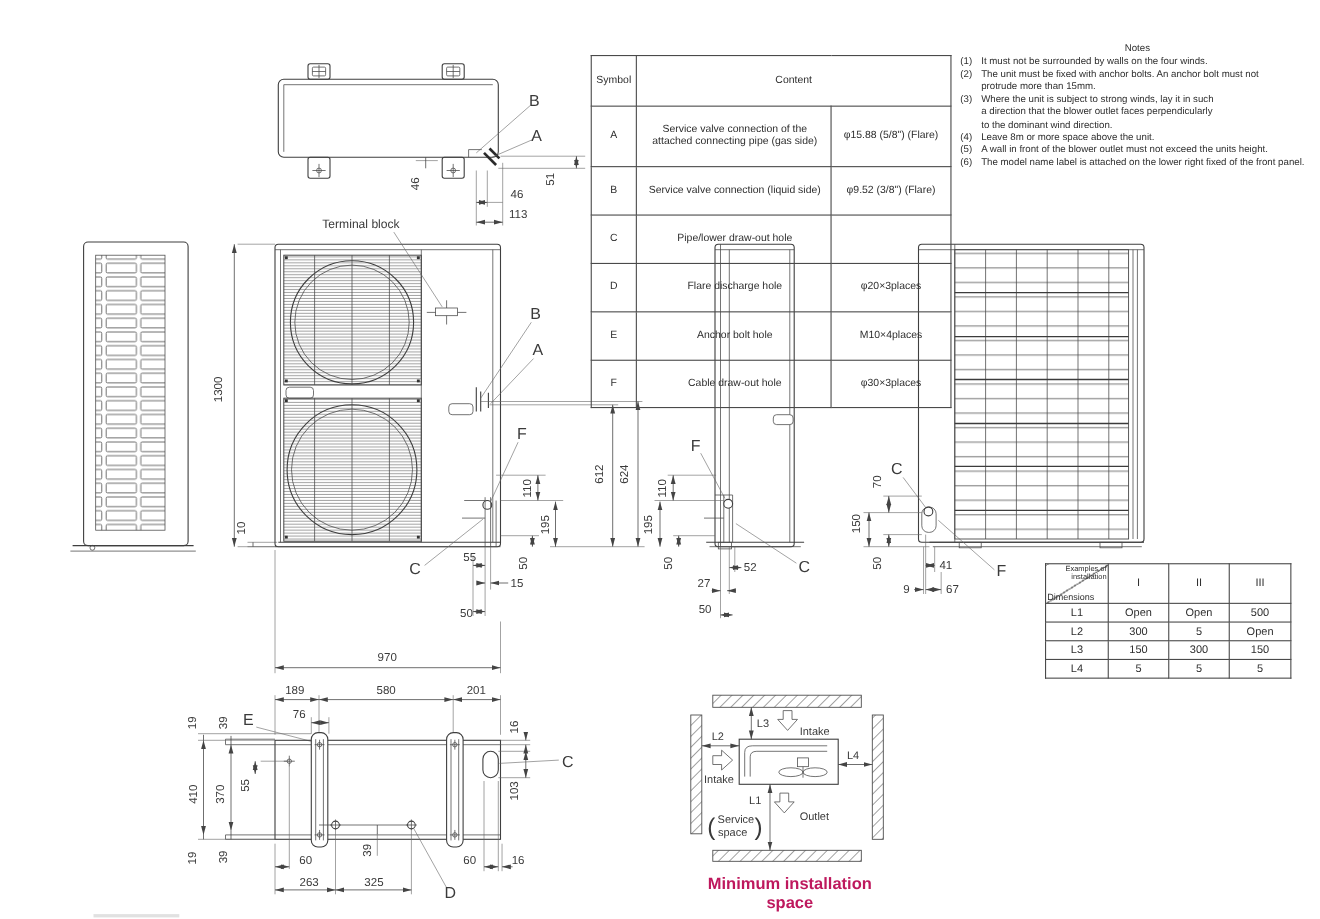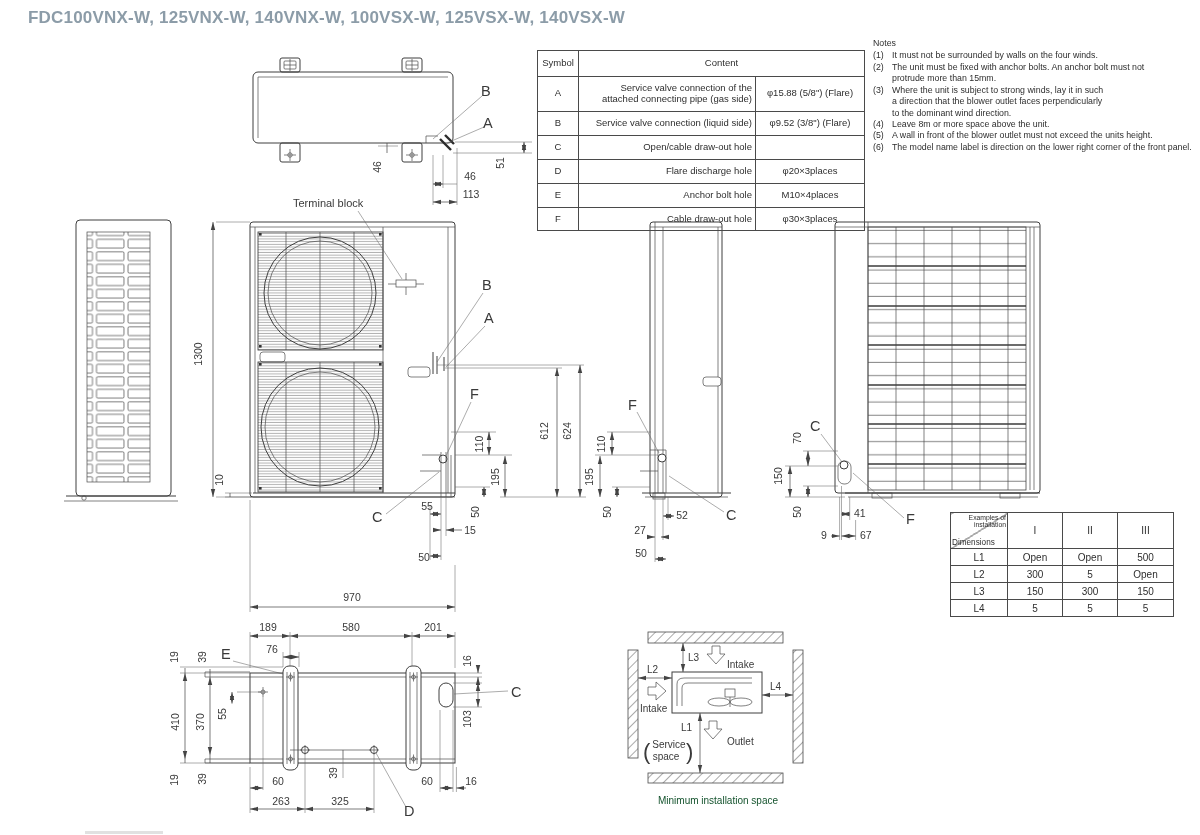"FDC100VNX-W, 125VNX-W, 140VNX-W," div.abs { html: <div>FDC100VNX-W, 125VNX-W, 140VNX-W, 100VSX-W, 125VSX-W, 140VSX-W</div> -> none }
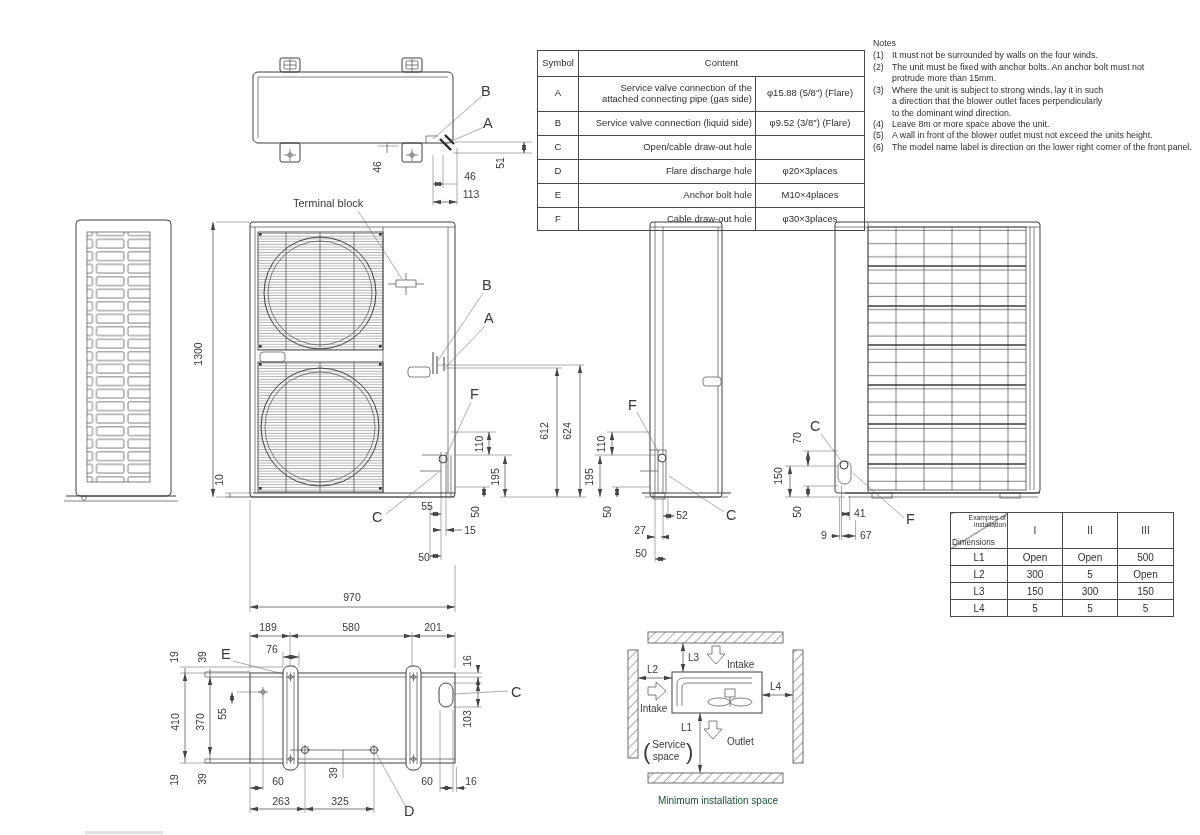"Notes" .notes .nh { text-align: none -> center }
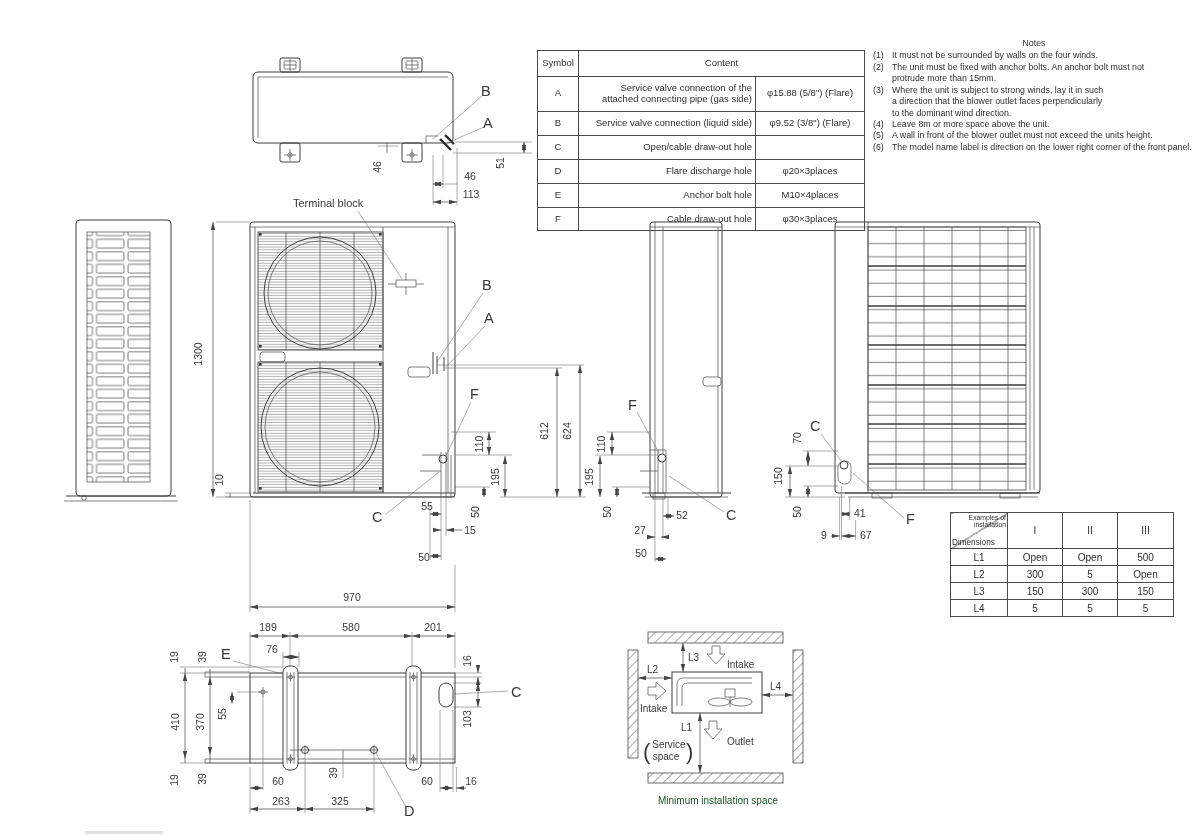"Symbol" .symtab td,.symtab th { padding: 6px 3px -> 16px 3px }
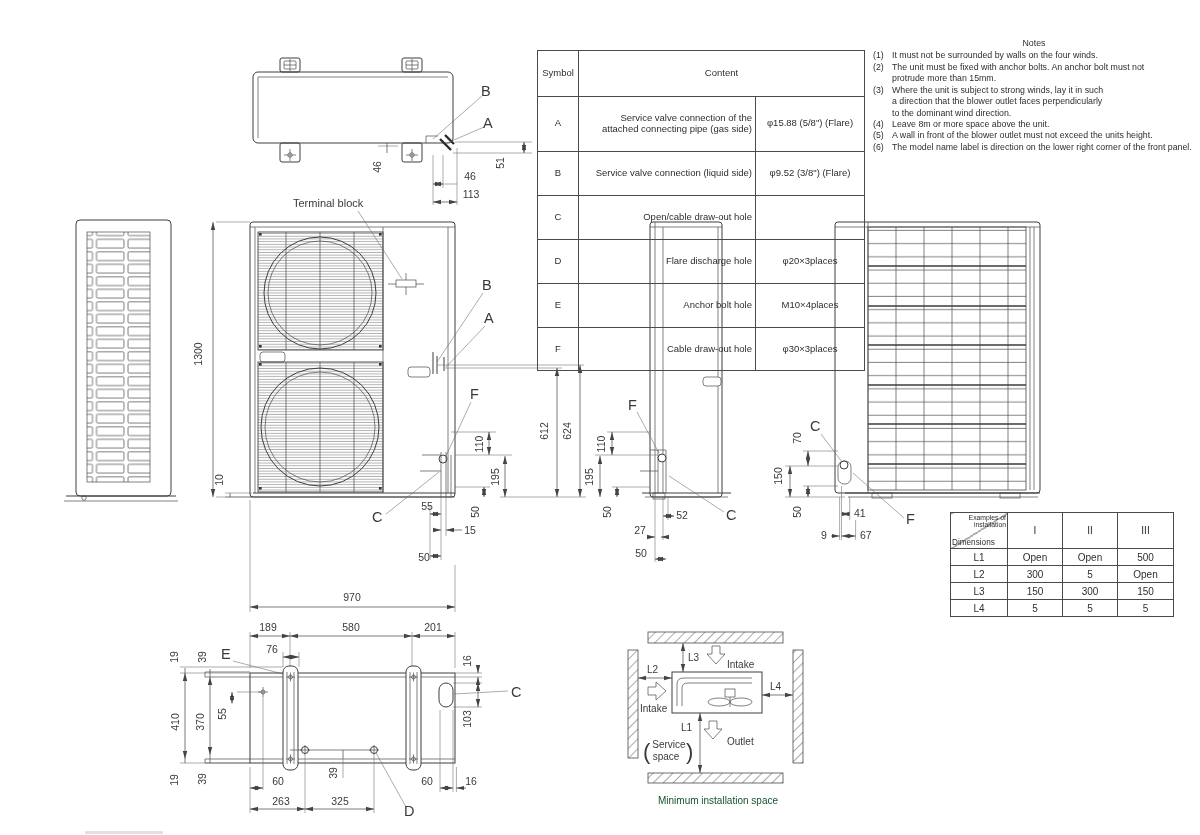"Service valve connection of the" .symtab .ct { text-align: right -> center }
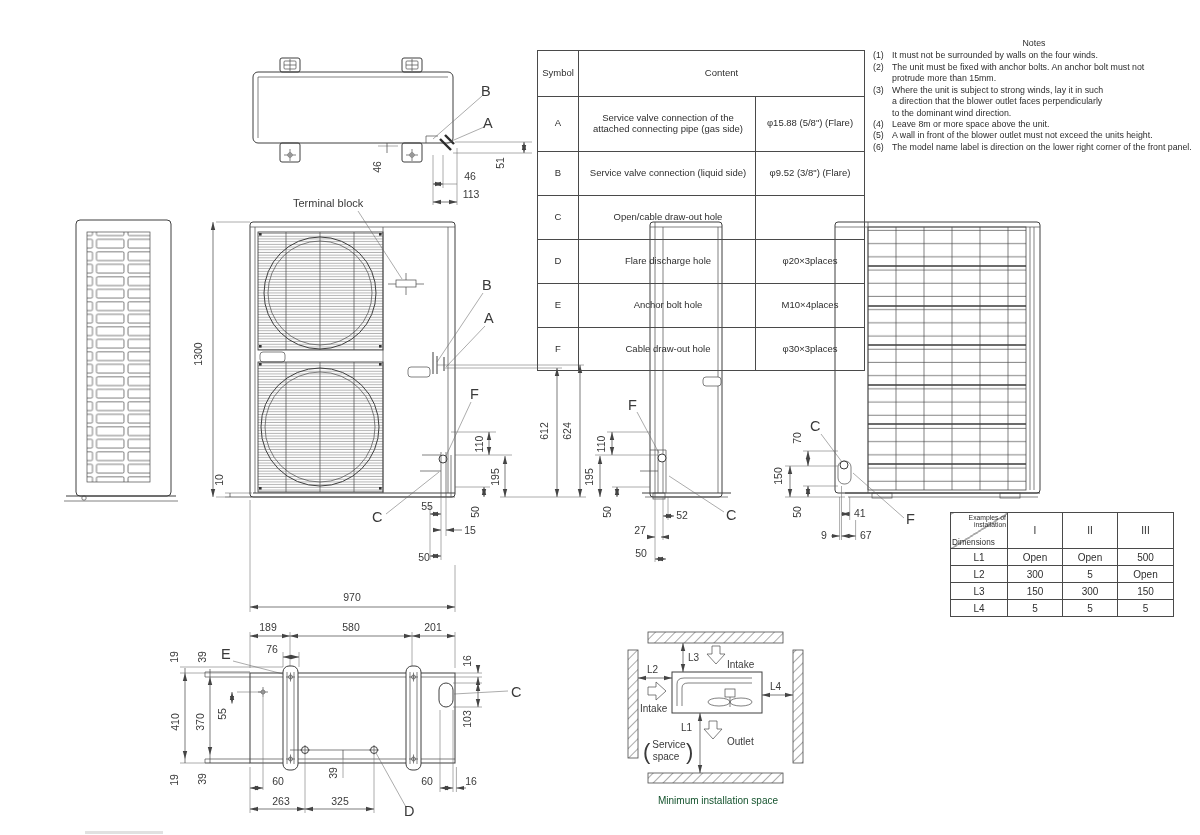"The model name label is" span.ntxt { text: direction on the lower right corner -> attached on the lower right fixed }
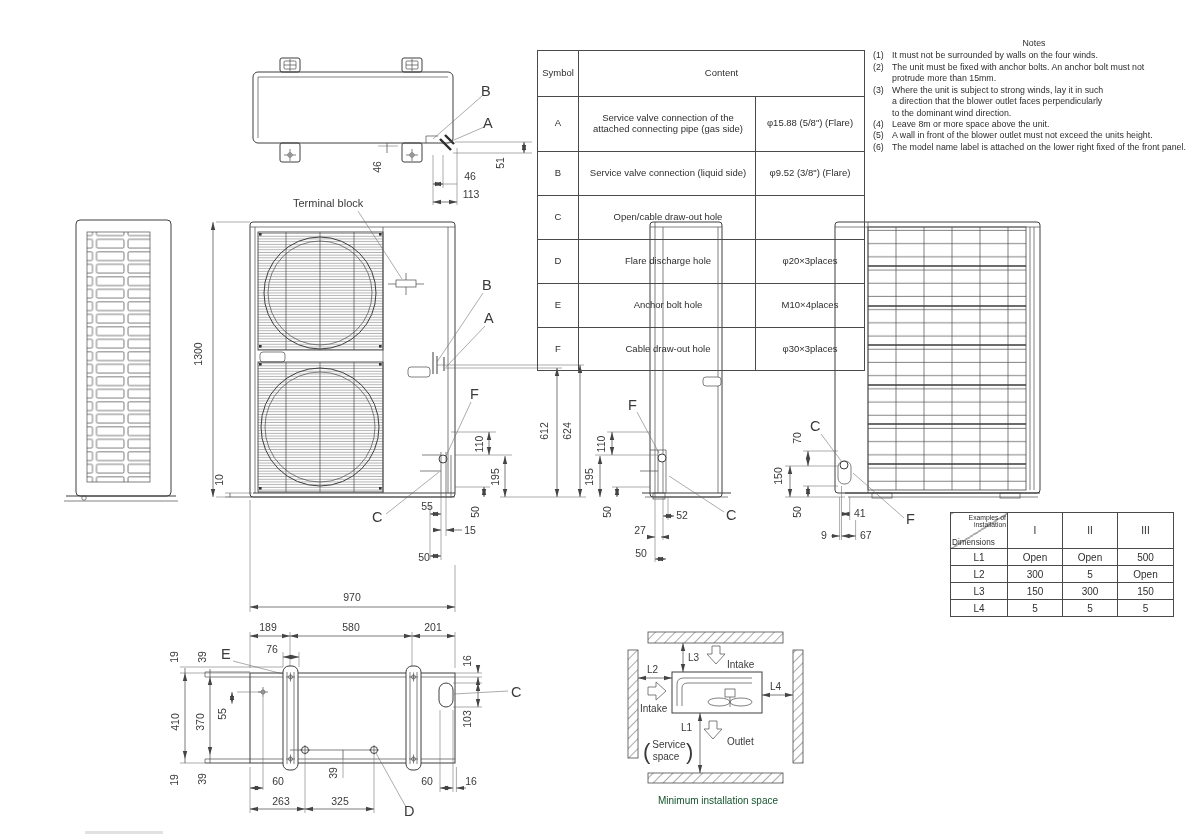"Open/cable draw-out hole" td.ct { text: Open/cable -> Pipe/lower }
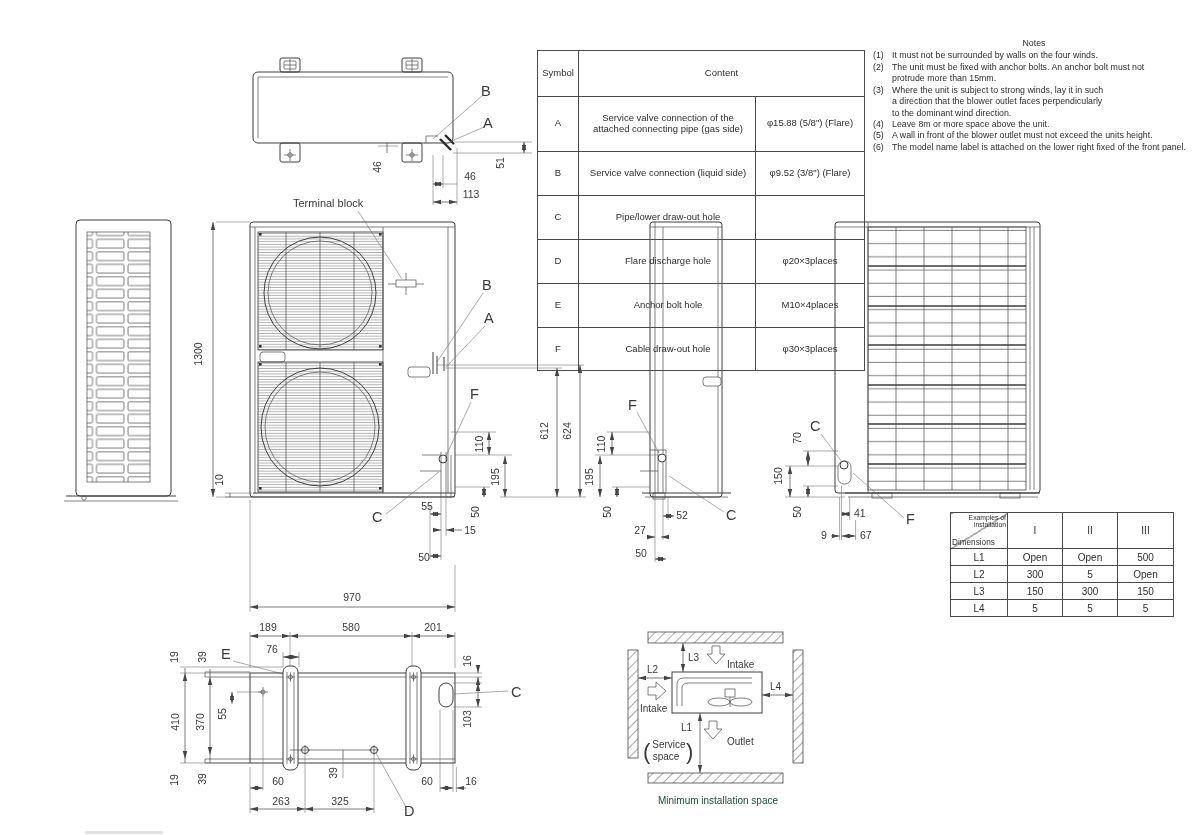"Minimum installation space" .cap { color: #14532d -> #be185d; font-size: 10px -> 15px; font-weight: none -> bold }
